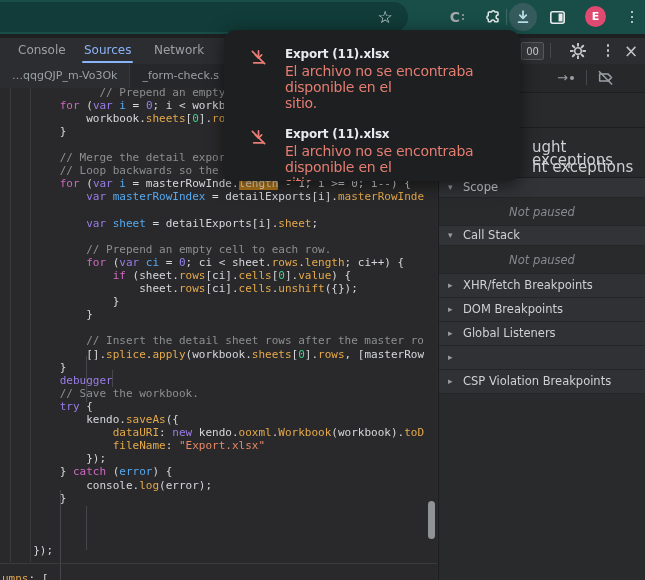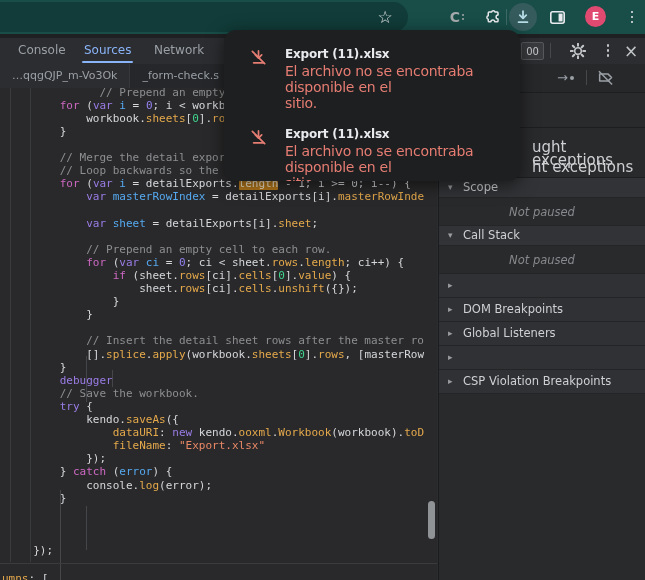"= detailExports." span.t-def { text: detailExports -> masterRowInde }
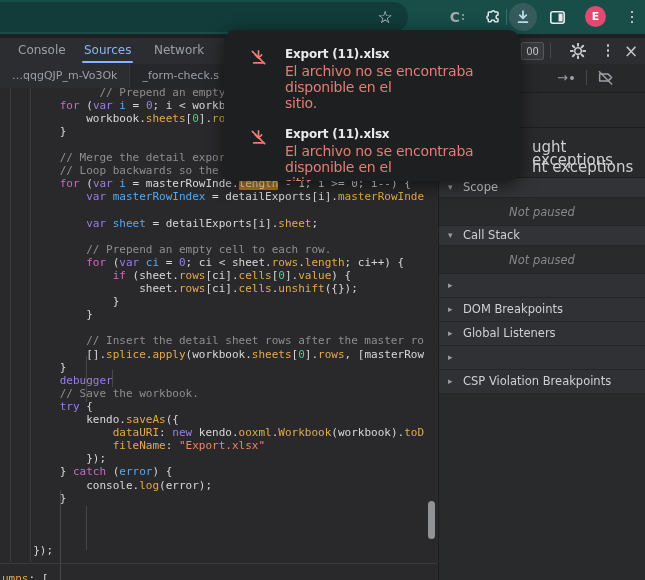"XHR/fetch Breakpoints" span { html: none -> <span>XHR/fetch Breakpoints</span> }
